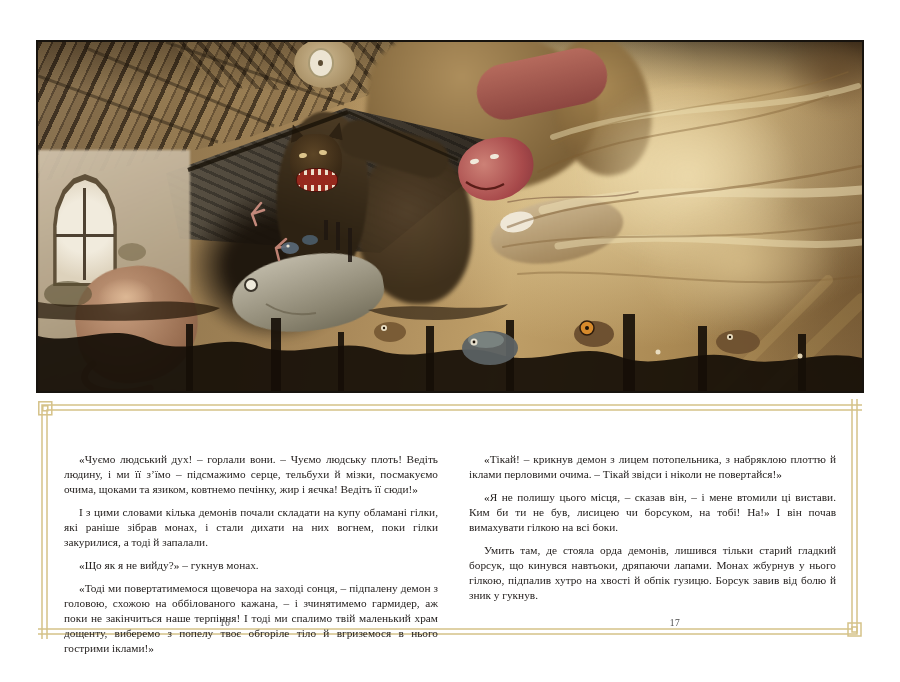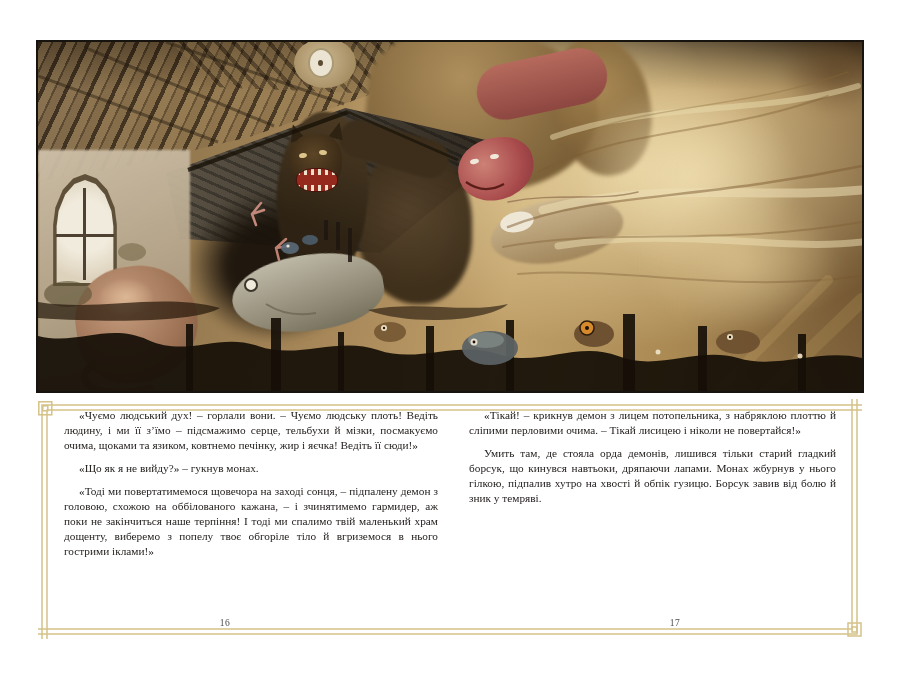"«Чуємо людський дух! – горлали" .col { top: 408px -> 452px }
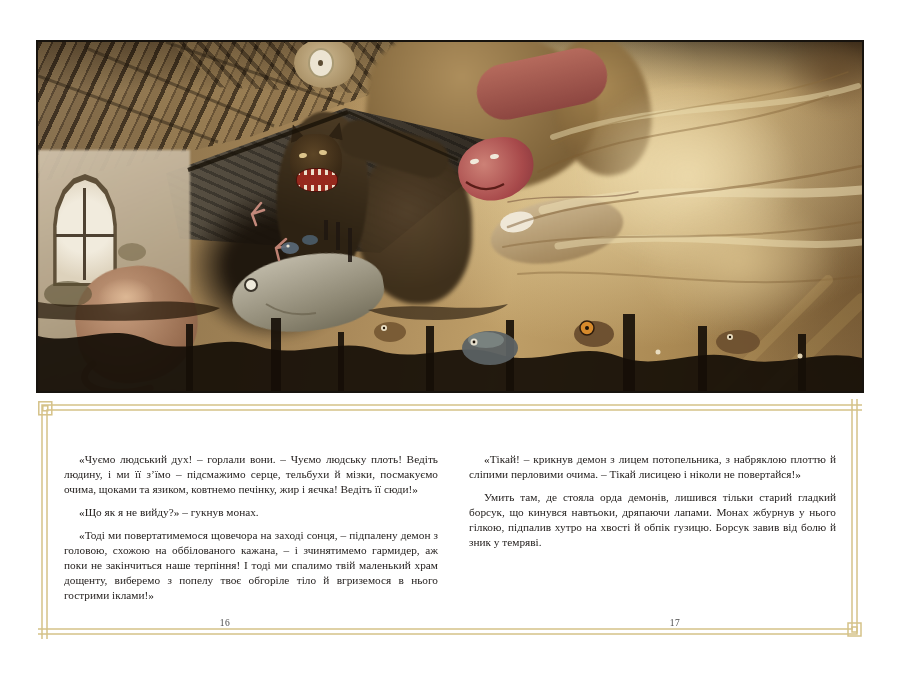"«Тікай! – крикнув демон з" p { text: сліпими перловими очима. – Тікай лисицею -> іклами перловими очима. – Тікай звідси }
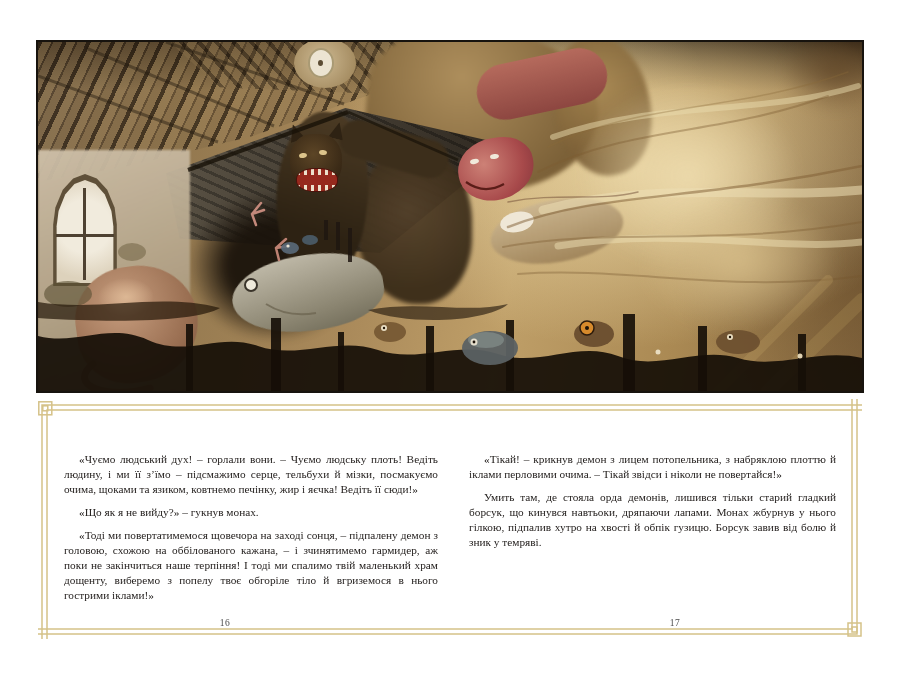"«Я не полишу цього місця," p { html: none -> <p>«Я не полишу цього місця, – сказав він, – і мене втомили ці вистави. Ким би ти не був, лисицею чи борсуком, на тобі! На!» І він почав вимахувати гілкою на всі боки.</p> }
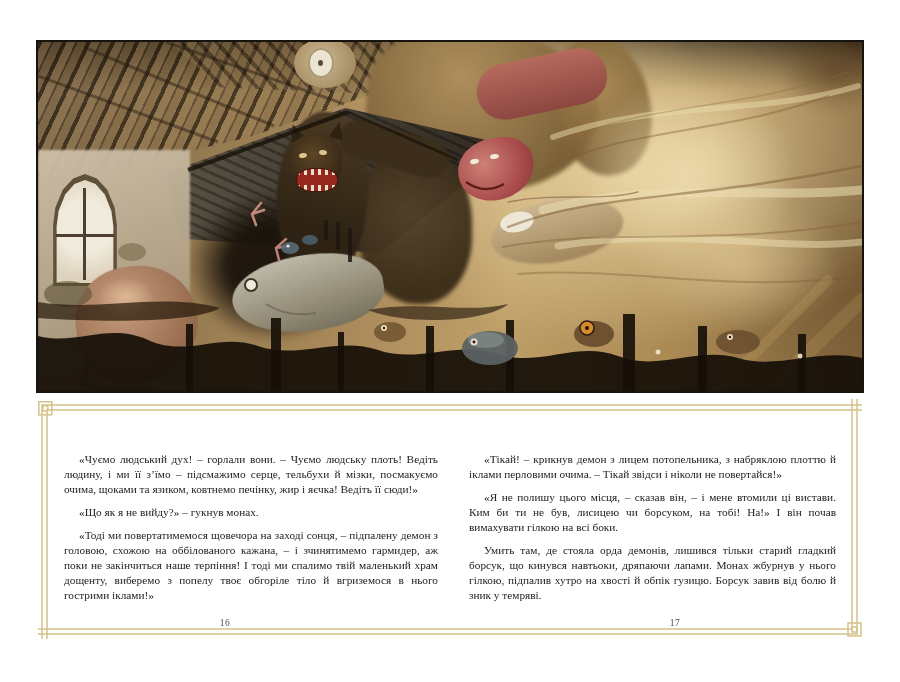"І з цими словами кілька" p { html: none -> <p>І з цими словами кілька демонів почали складати на купу обламані гілки, які раніше зібрав монах, і стали дихати на них вогнем, поки гілки закурилися, а тоді й запалали.</p> }
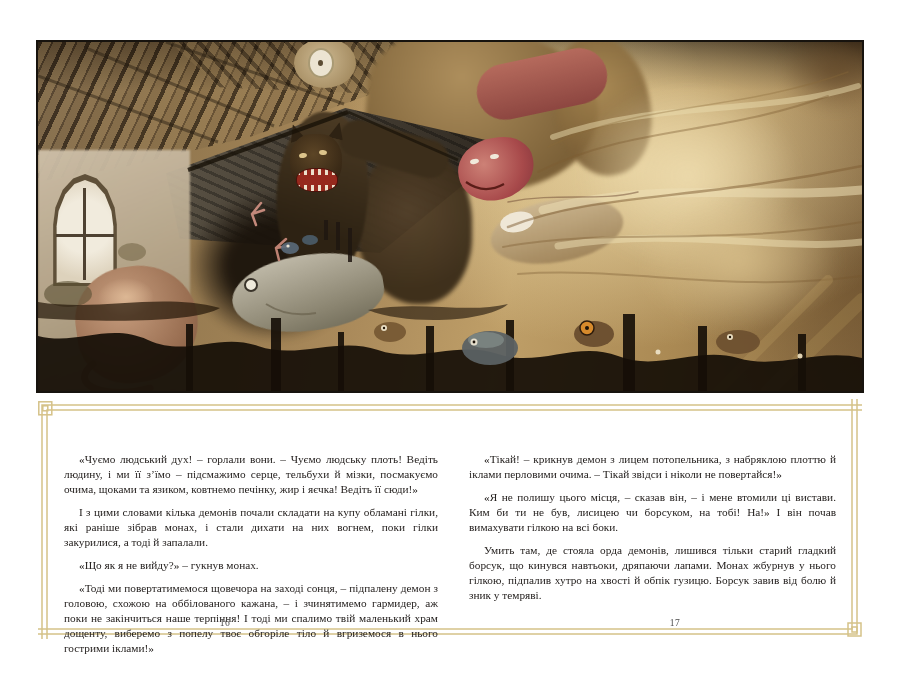"Умить там, де стояла орда" p { text: темряві -> гукнув }
